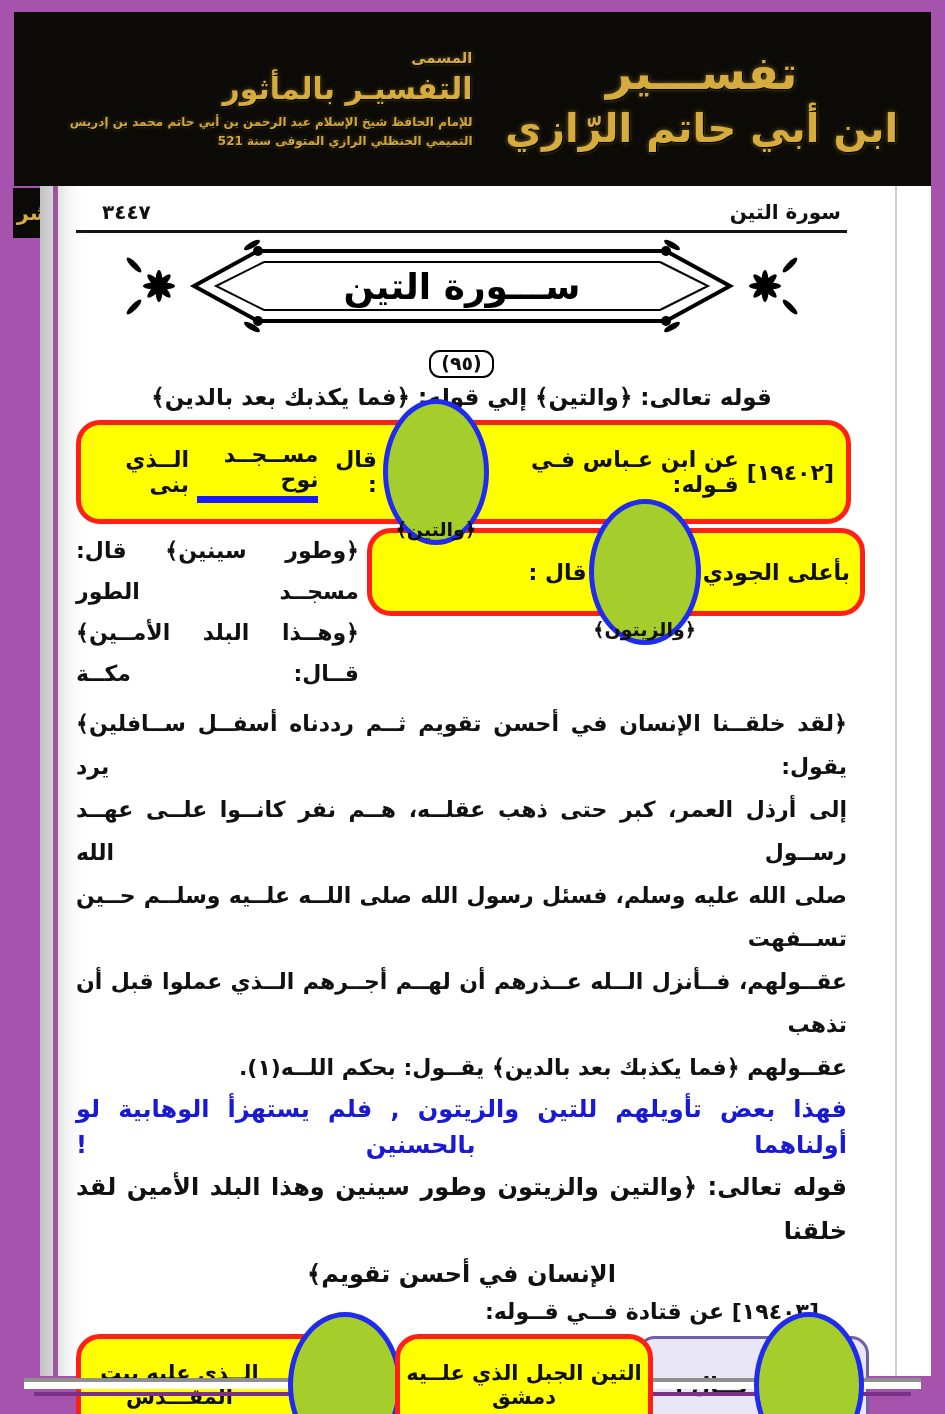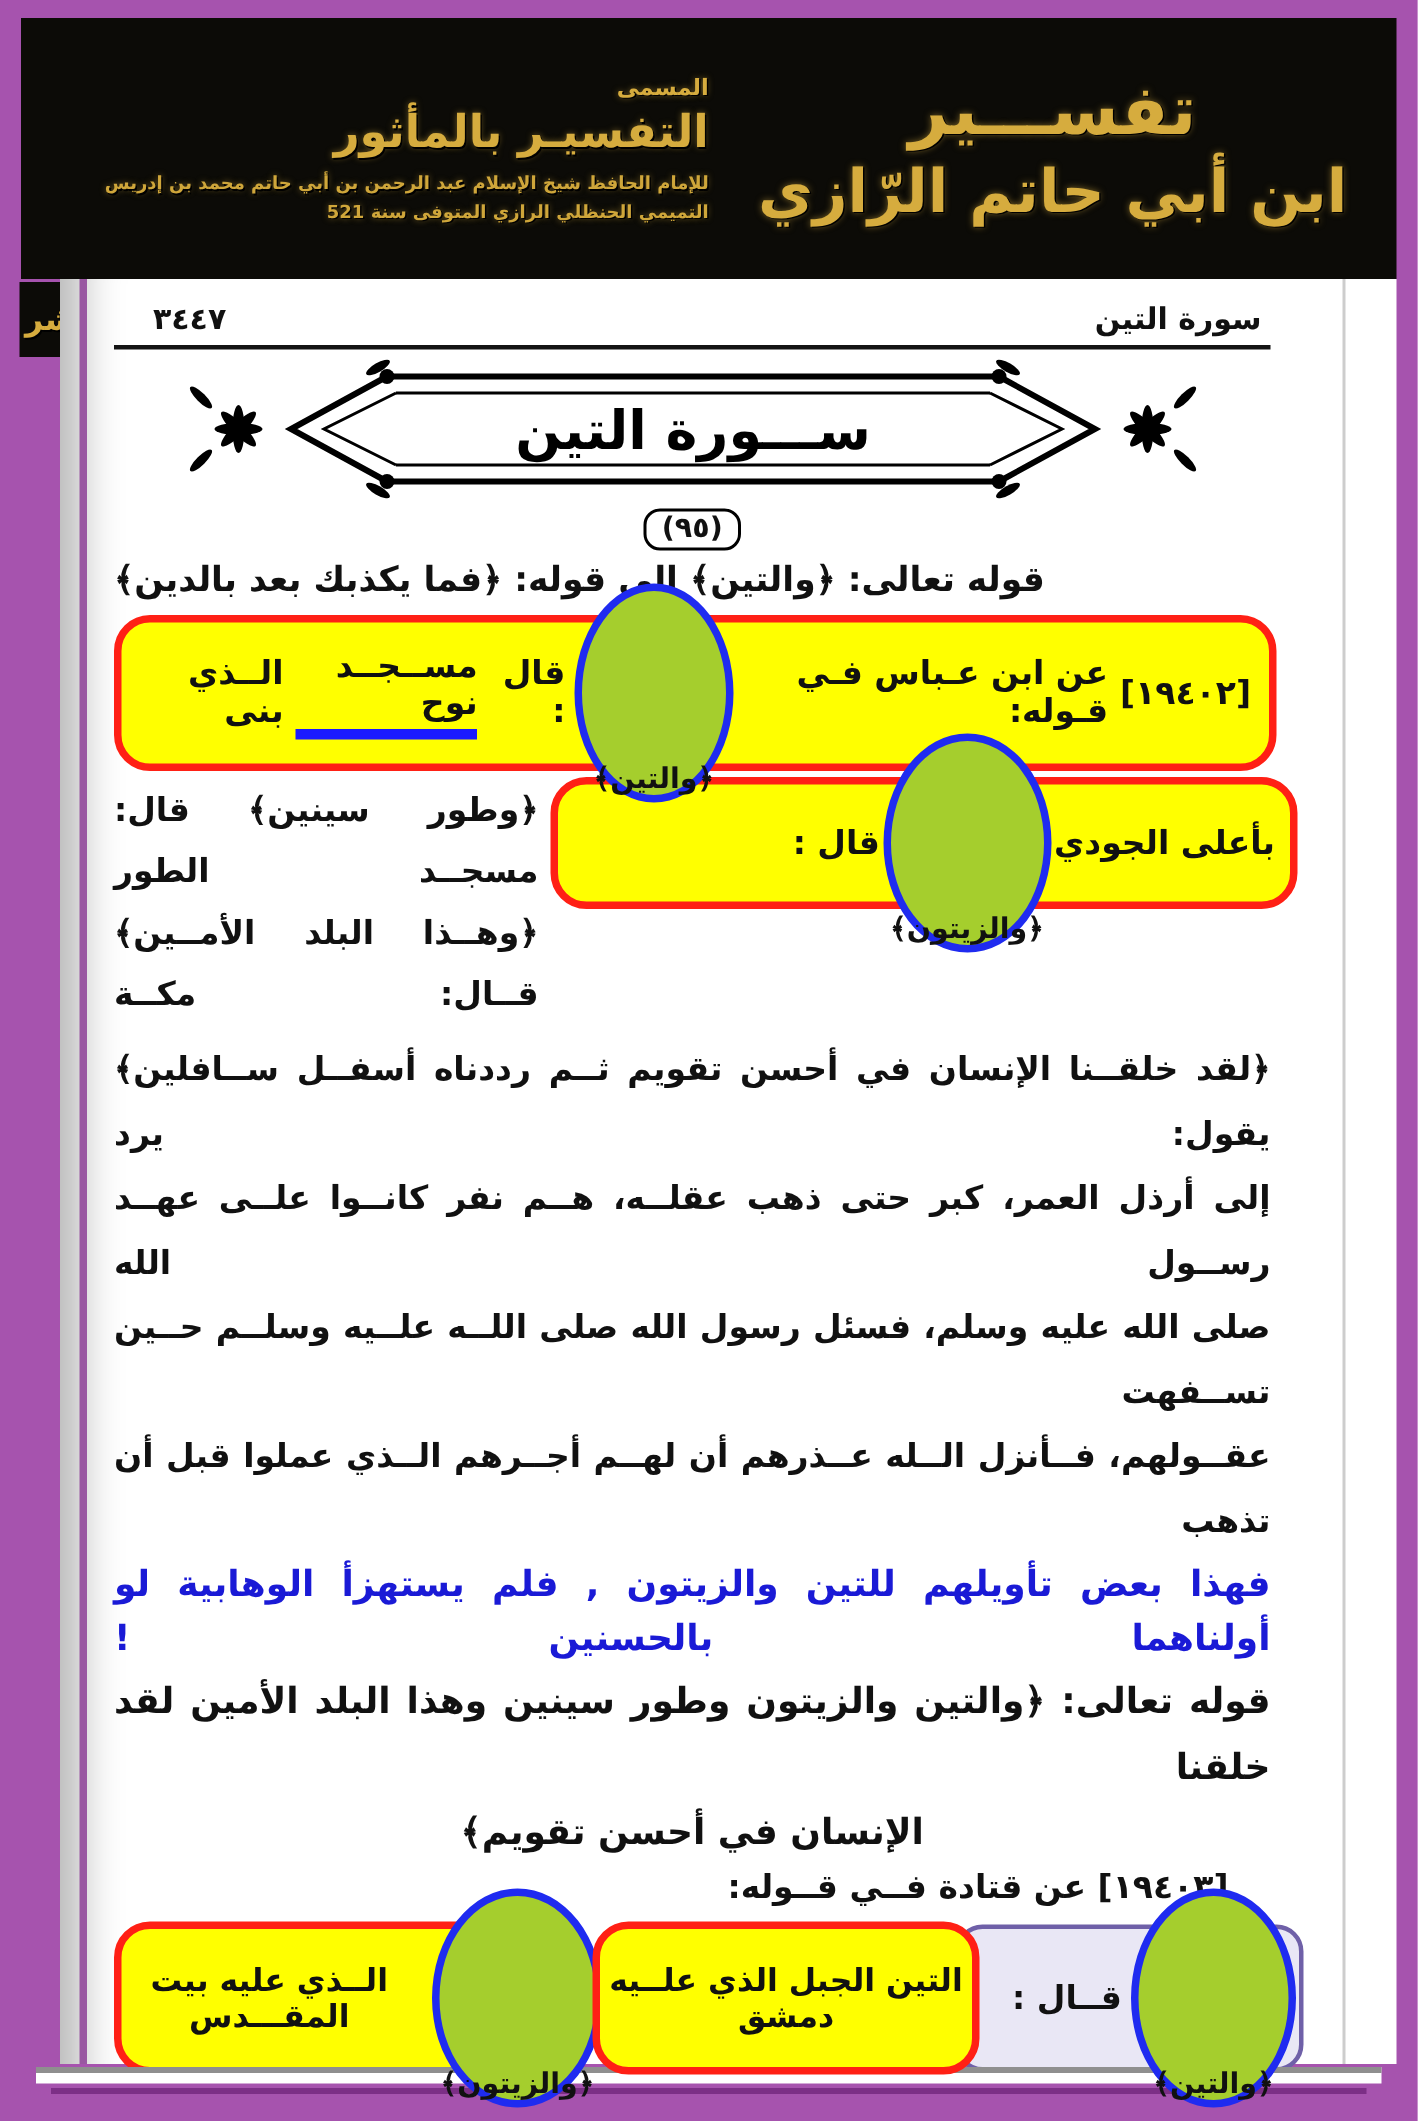"(٩٥)" .pill95 { margin: 0 auto 6px -> 11px auto 6px }
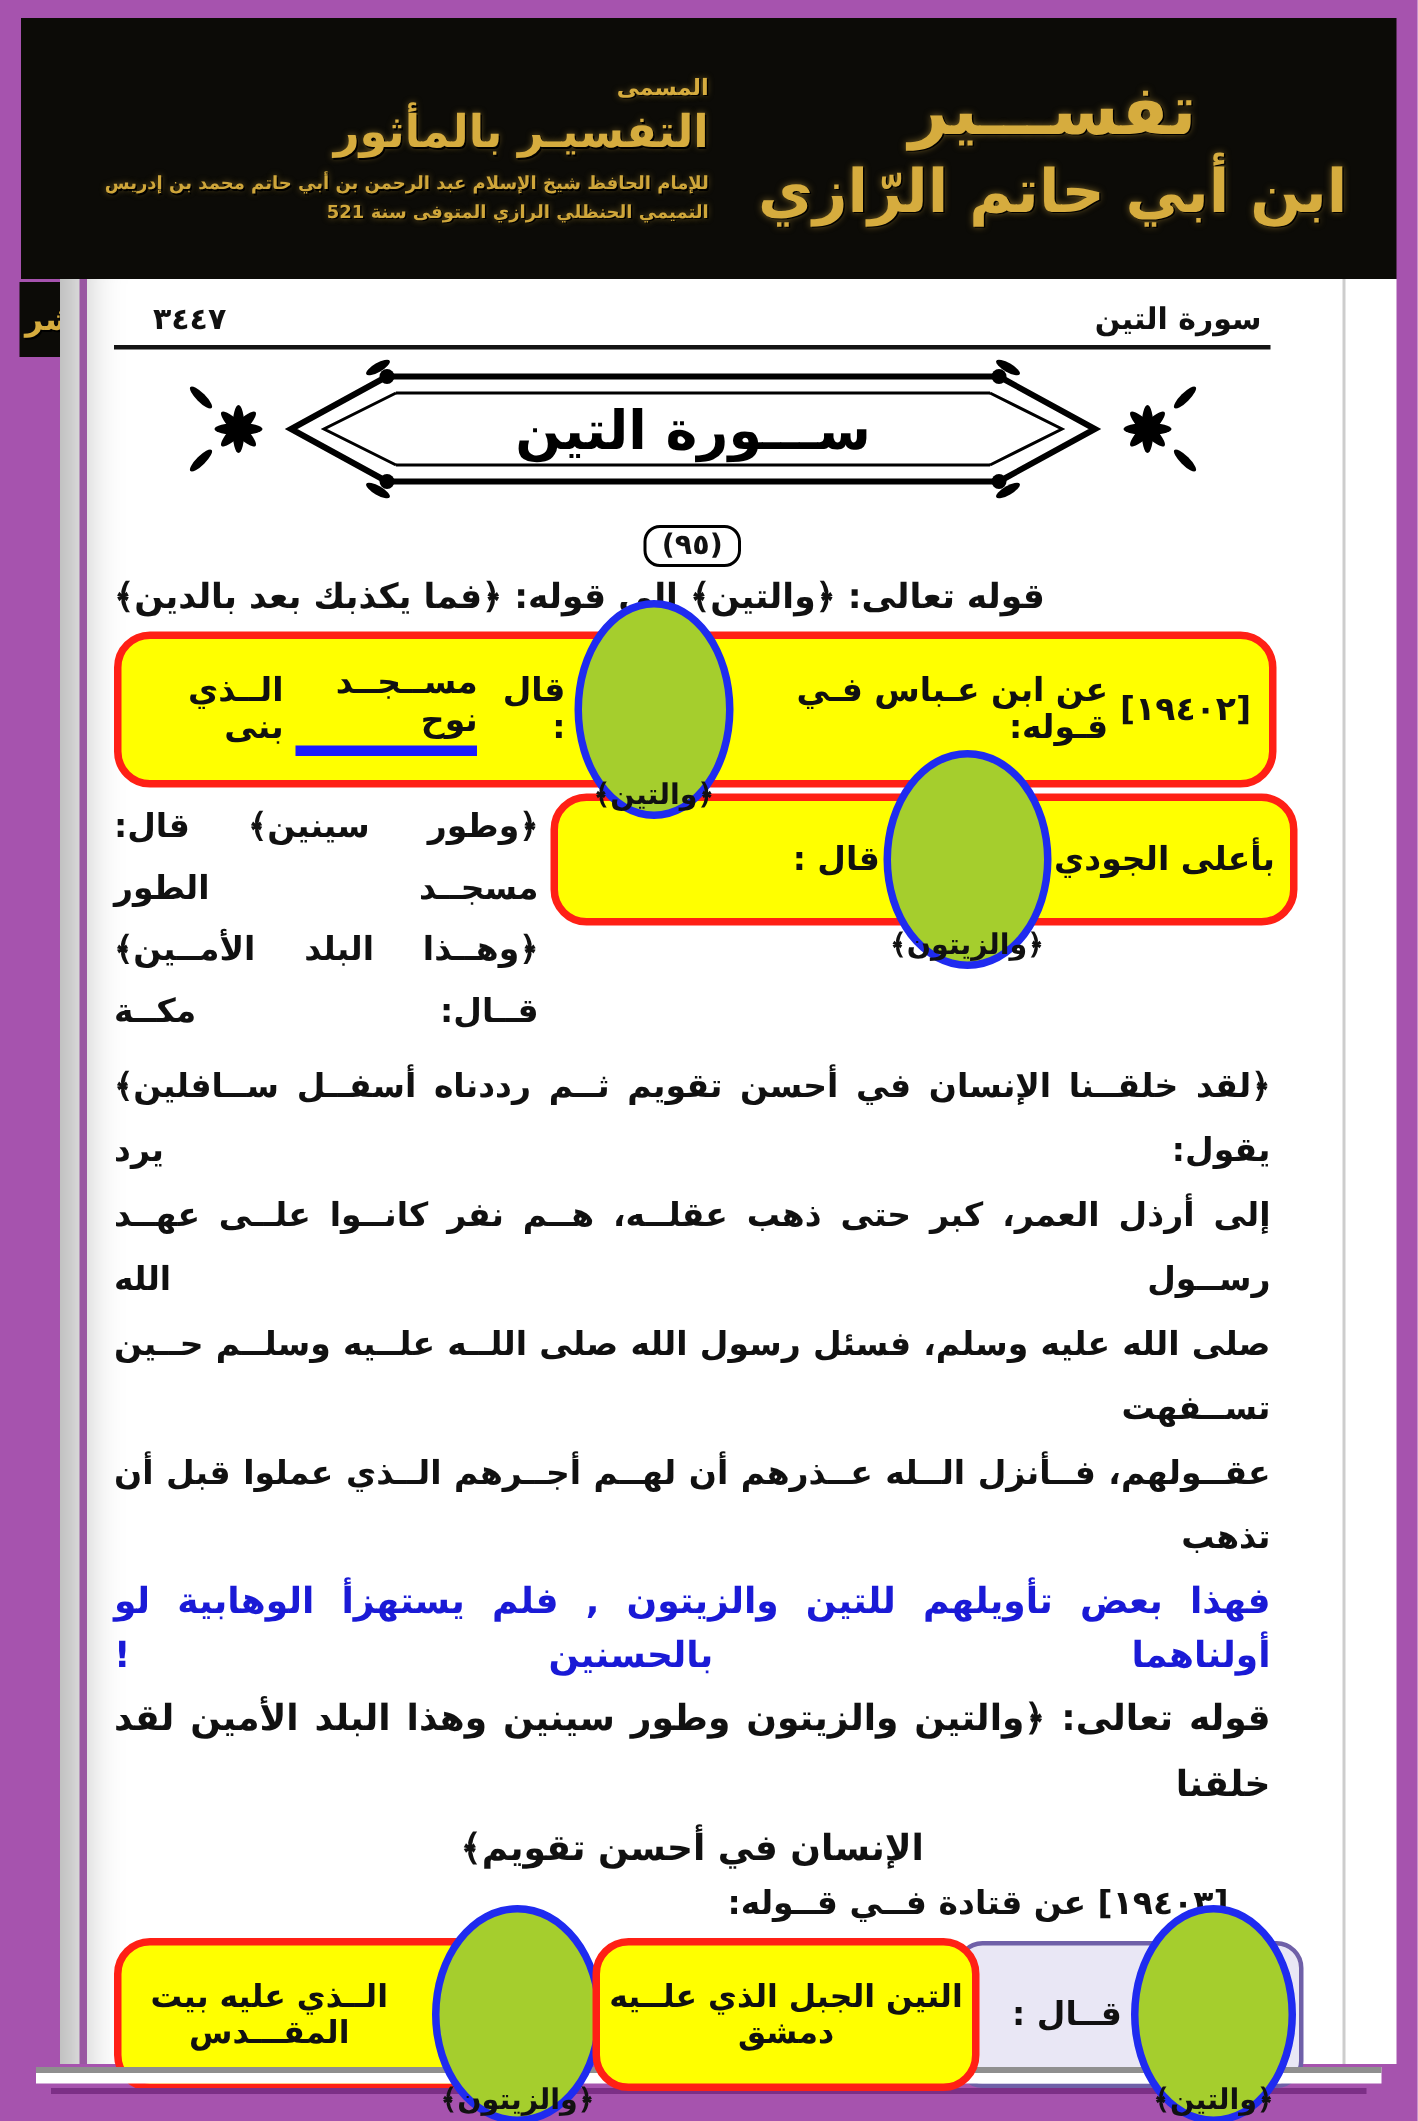"قوله تعالى: ﴿والتين﴾ إلي قوله:" .intro { text-align: left -> center }
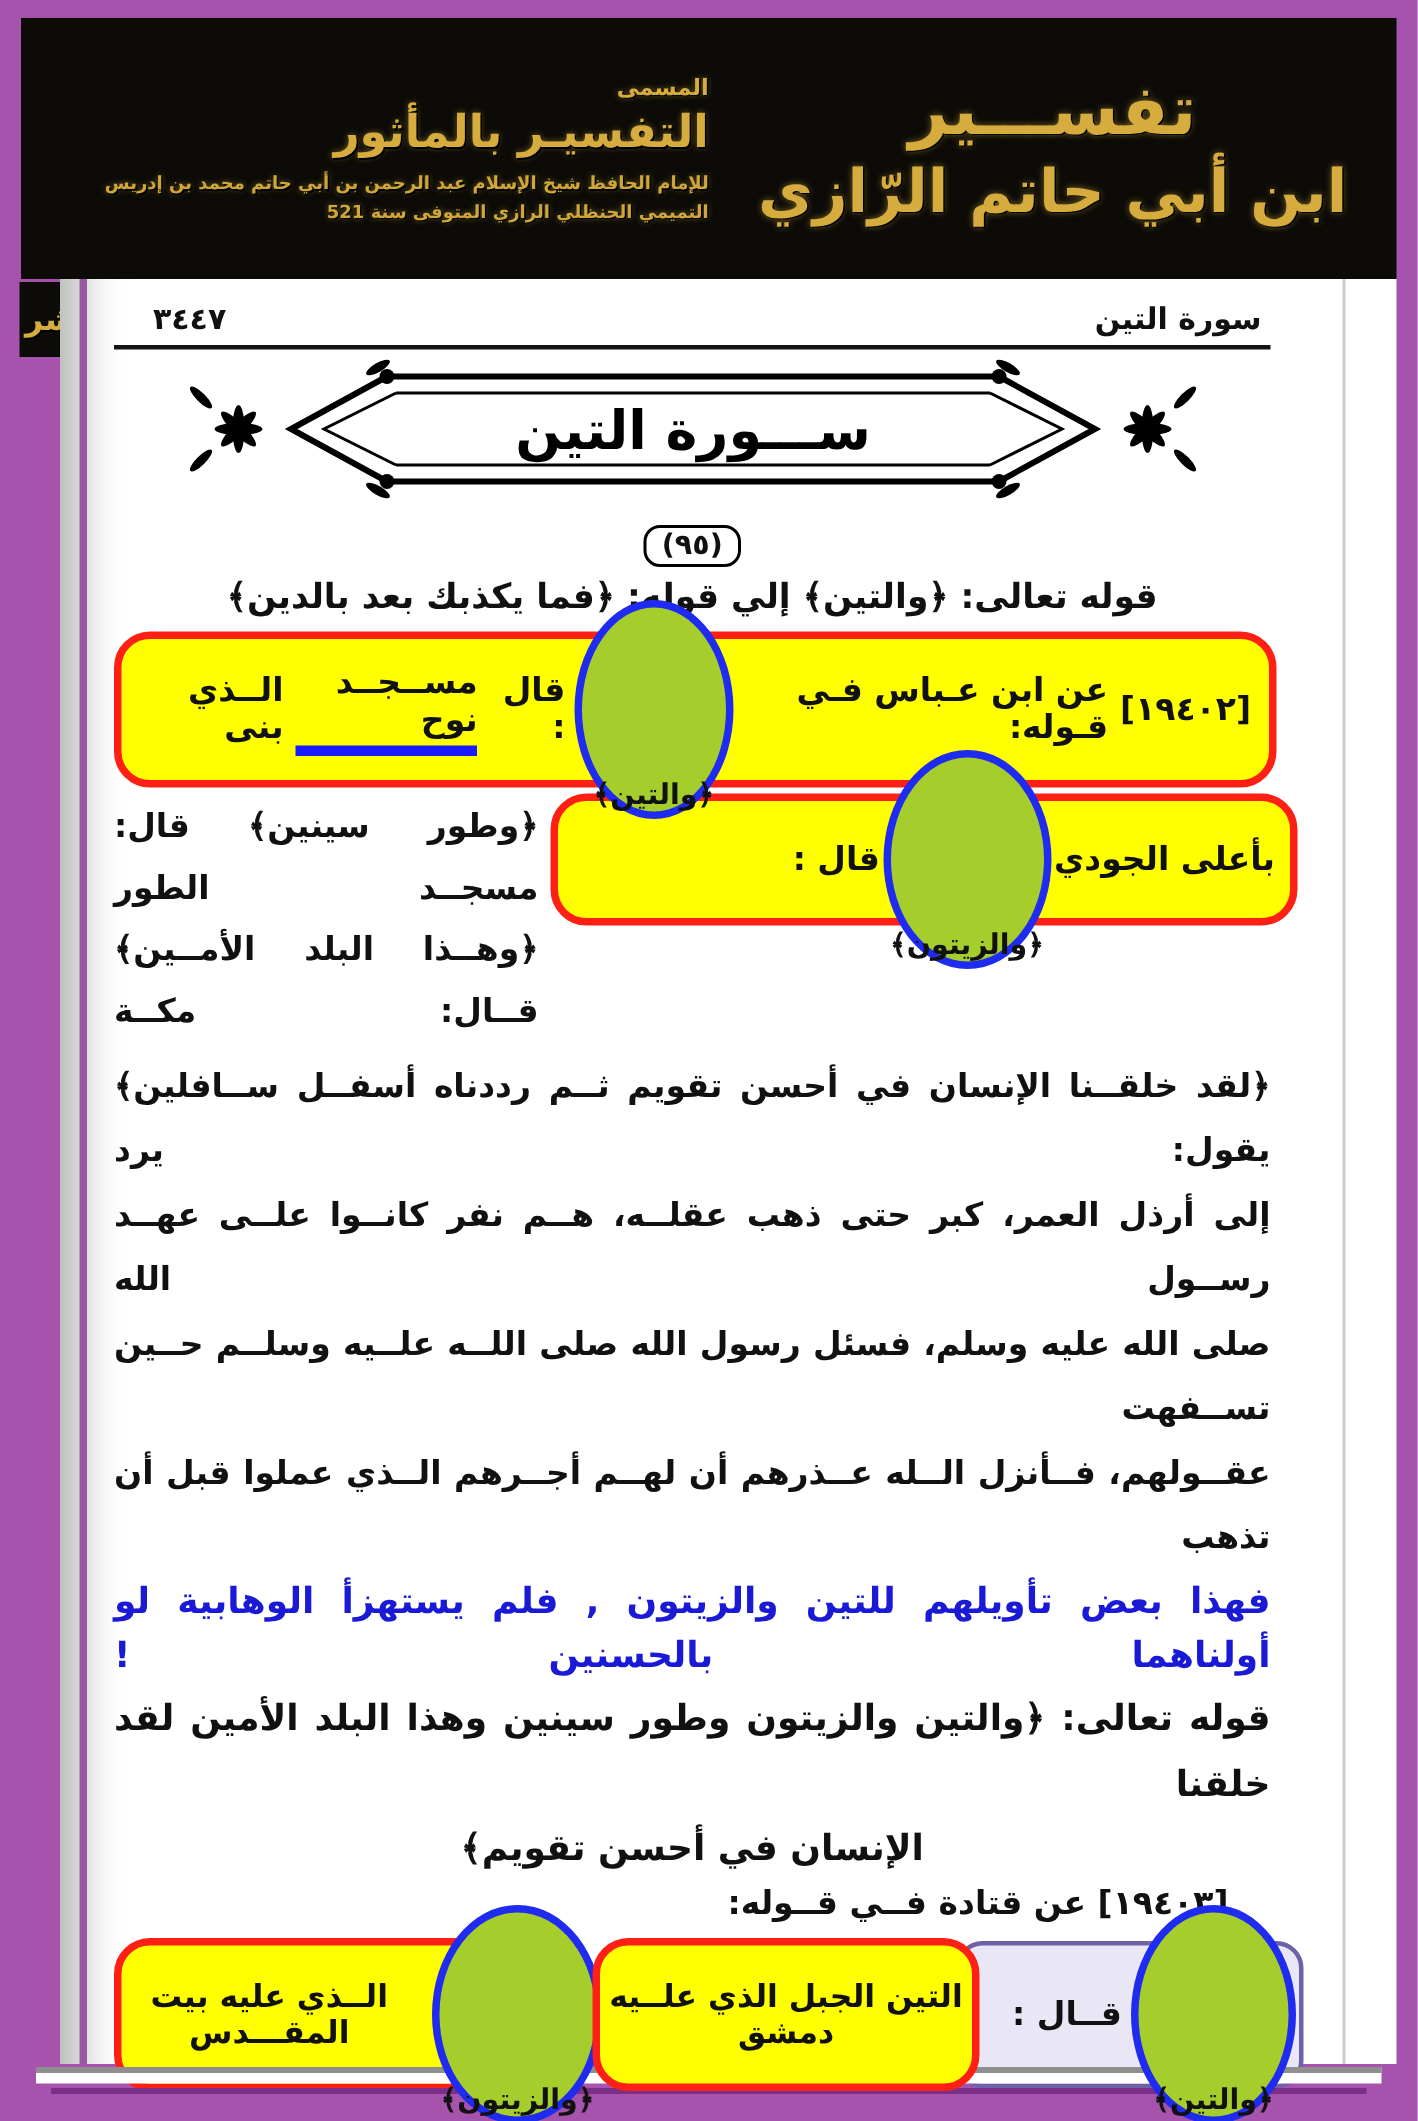"عقــولهم ﴿فما يكذبك بعد بالدين﴾" div.jl-end { html: none -> <div>عقــولهم ﴿فما يكذبك بعد بالدين﴾ يقــول: بحكم اللــه(١).</div> }
